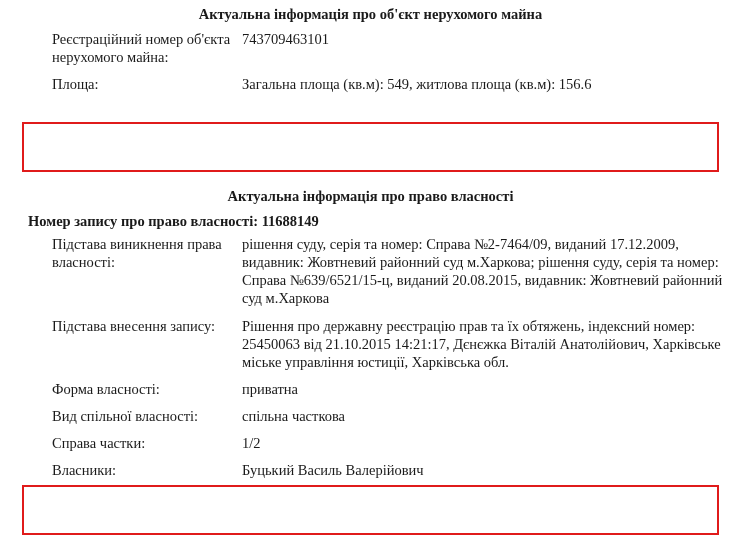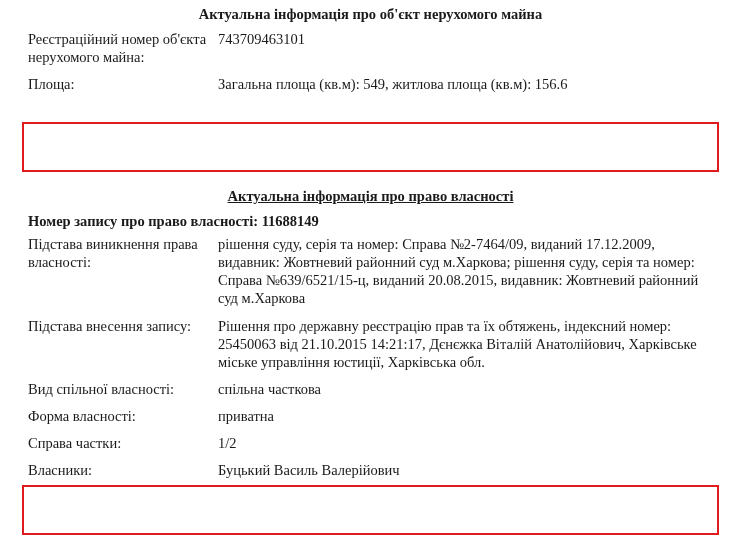"Реєстраційний номер об'єкта нерухомого" table.kv { margin-left: none -> 24px }
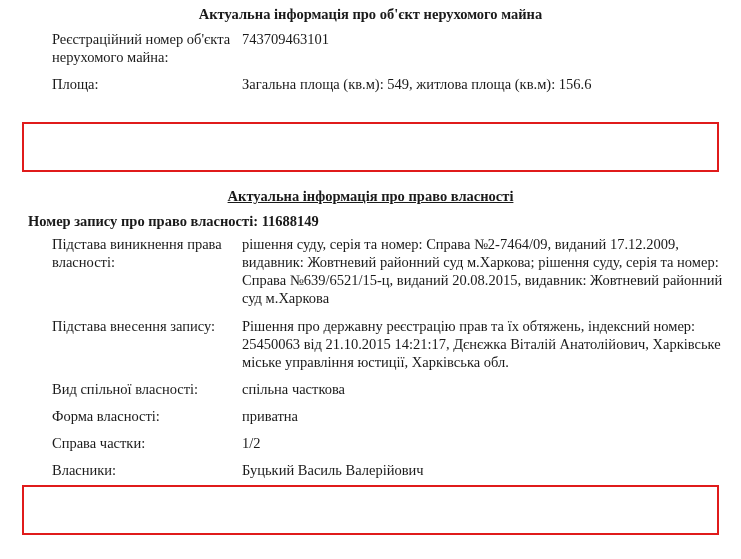"Актуальна інформація про право власності" .title-2 { text-decoration: underline -> none }
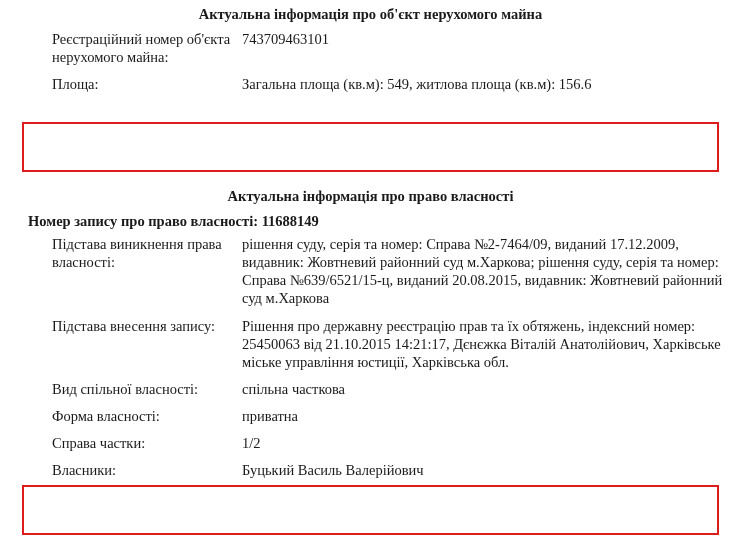"Вид спільної власності:" tr { order: before "Форма власності:" -> after "Форма власності:" }
